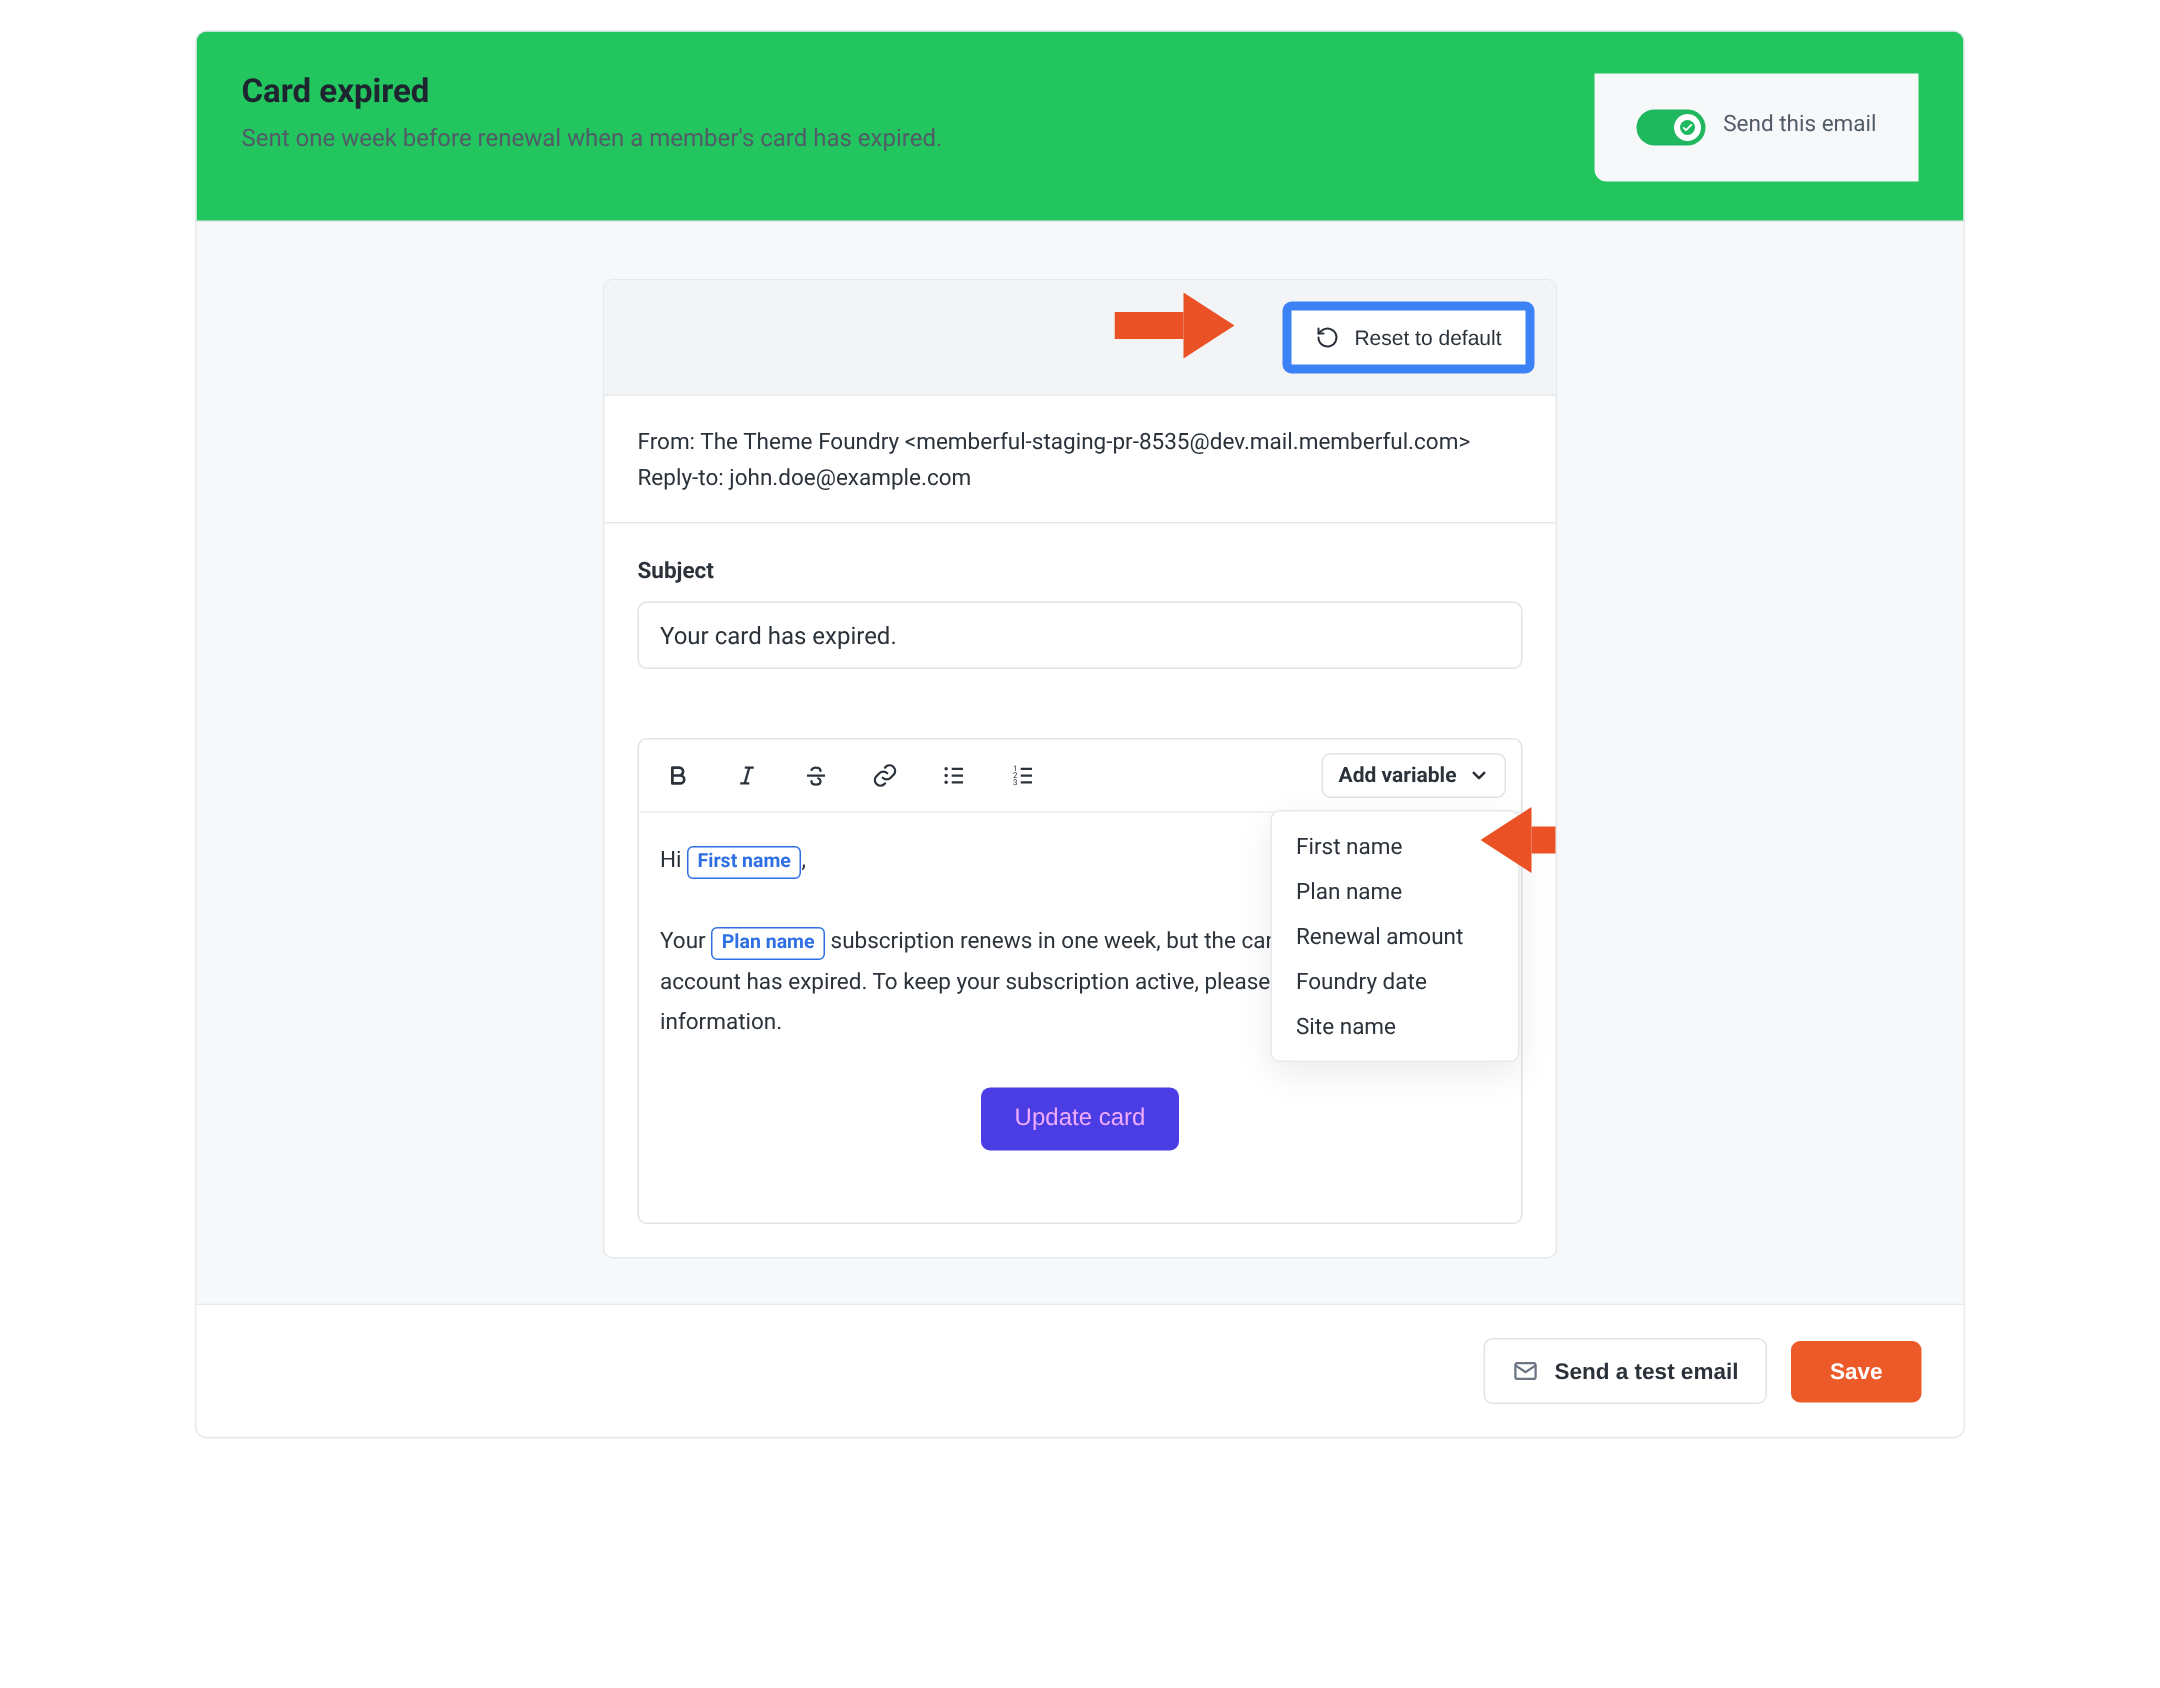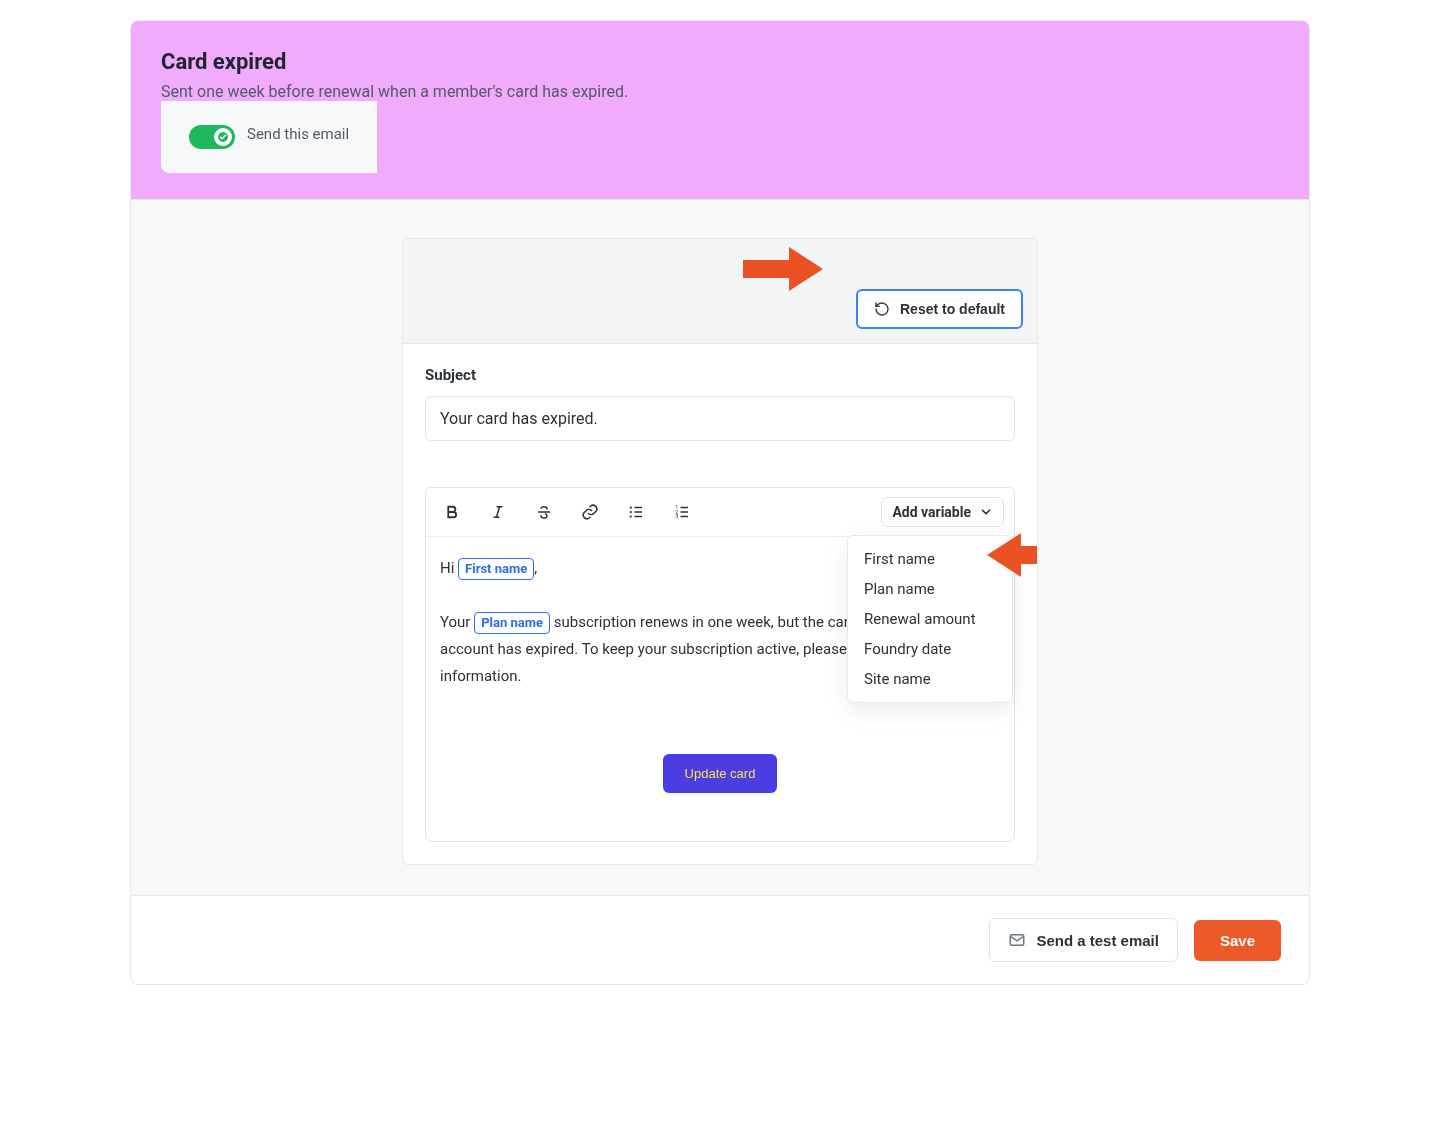"Card expired" .header { background: #f0abfc -> #22c55e; flex-direction: column -> none }
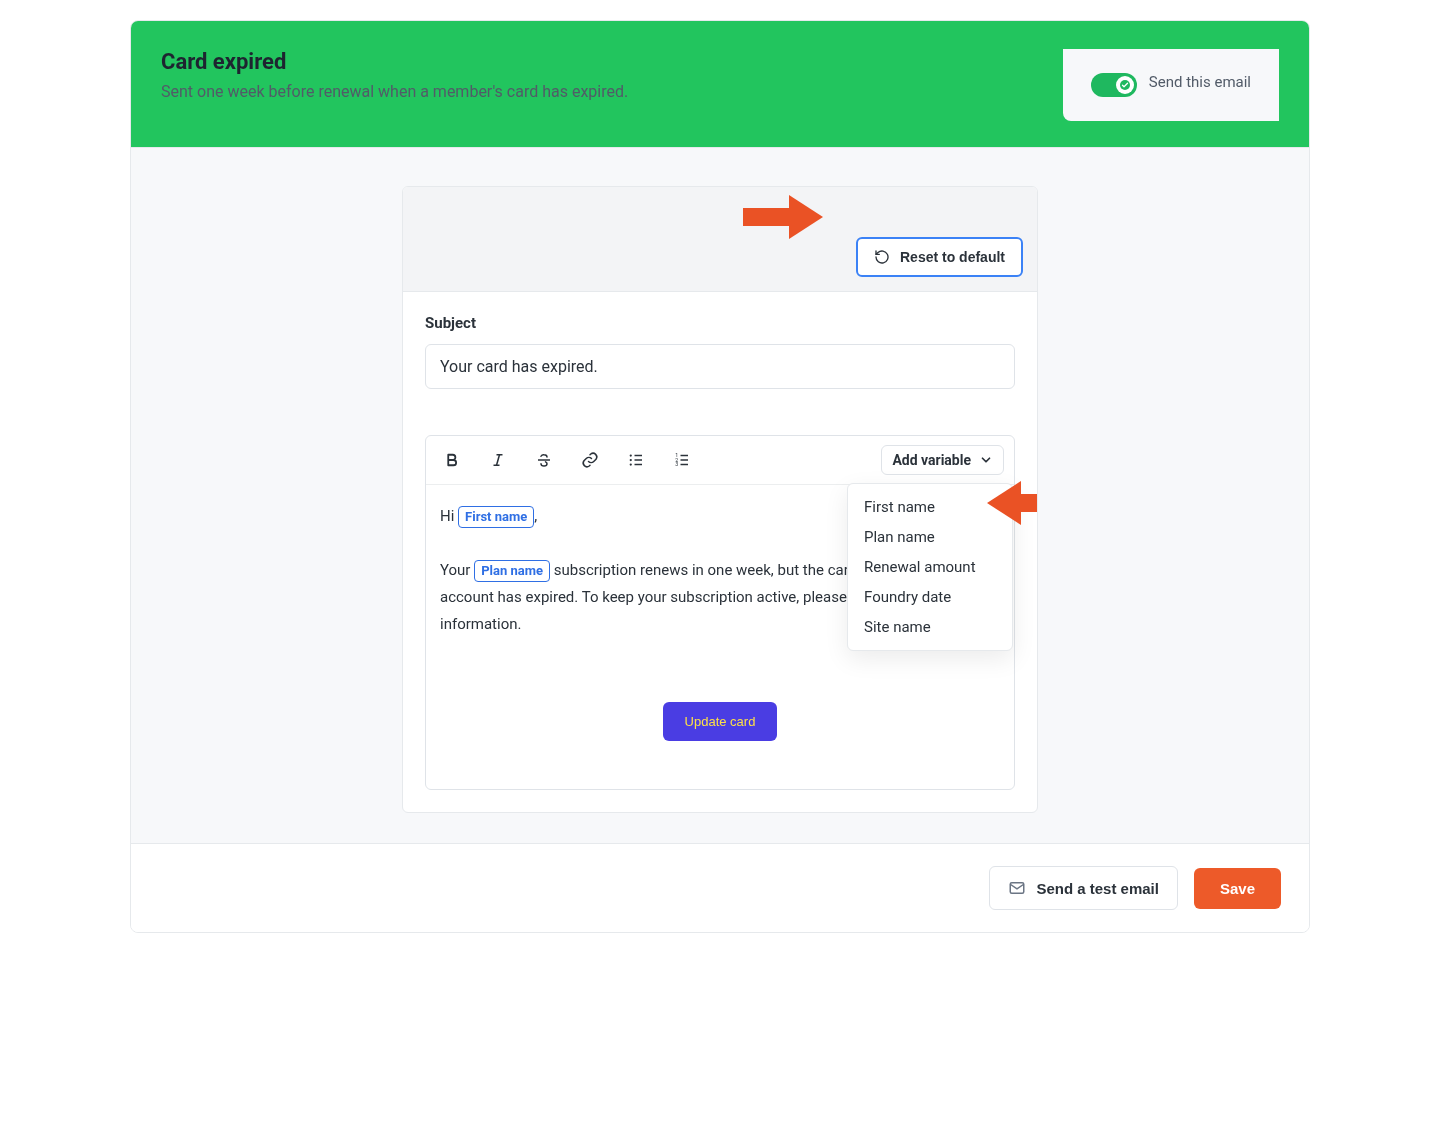"Reset to default" .reset-btn { border: 2px solid #3b82f6 -> 6px solid #3b82f6; font-weight: 700 -> 400; margin-top: 36px -> none }
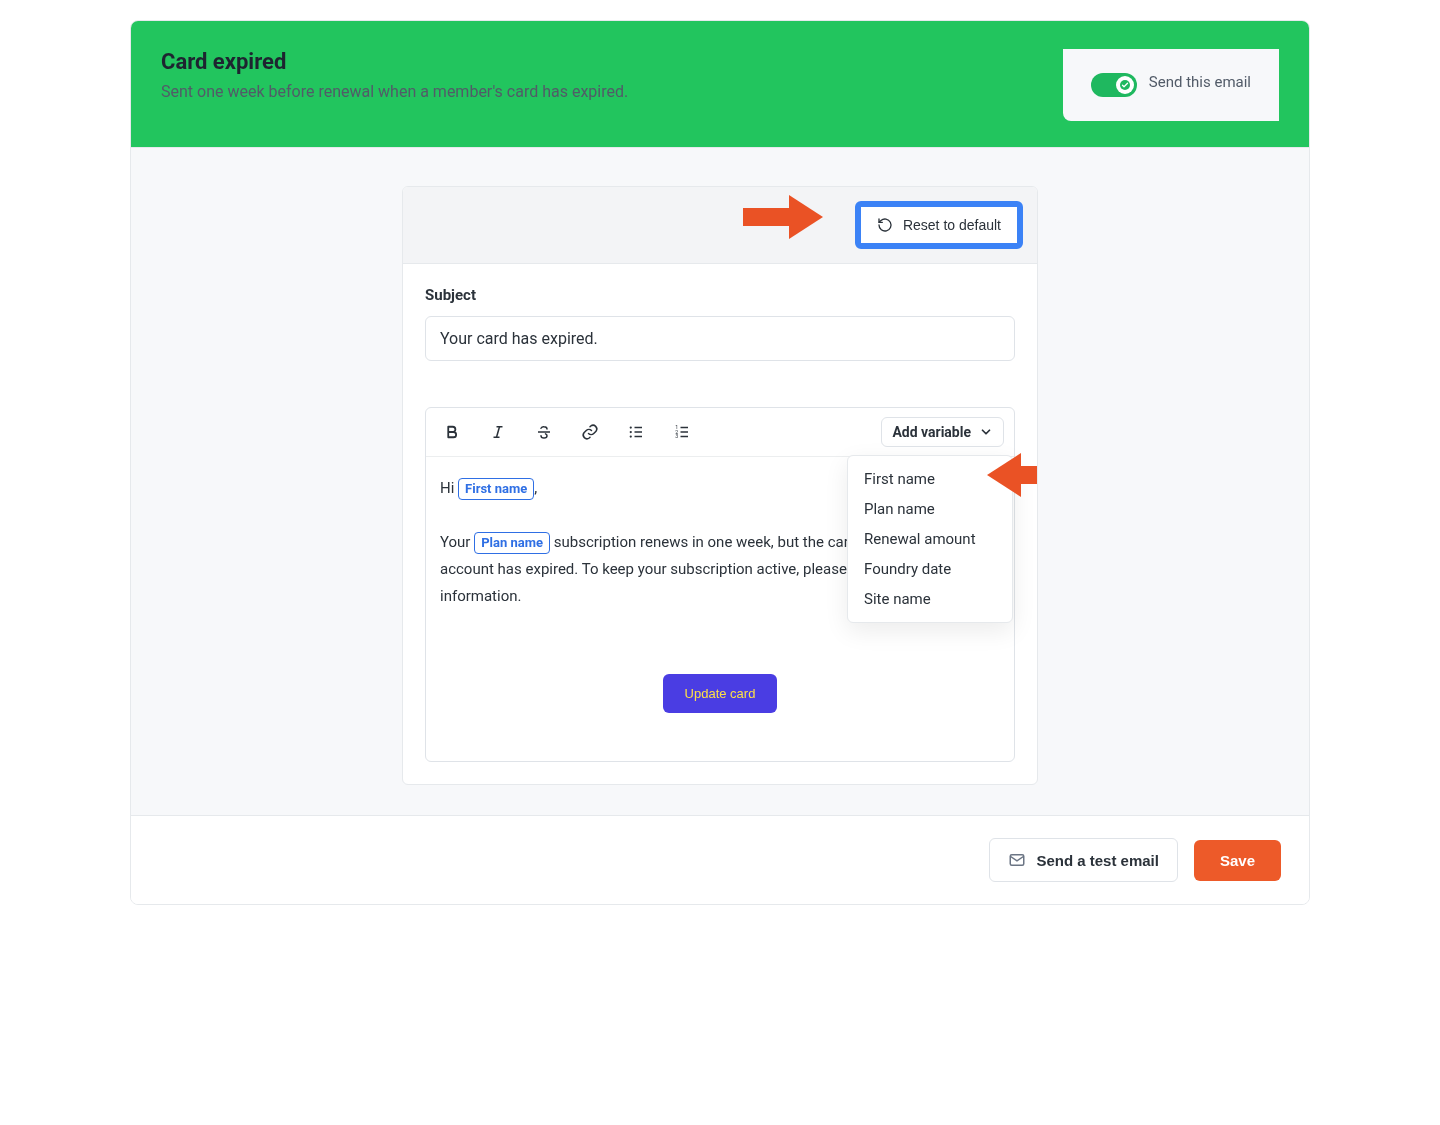"From: The Theme Foundry" div.from-block { html: none -> <div> <div> <span>From:</span> <span>The Theme Foundry &lt;memberful-staging-pr-8535@dev.mail.memberful.com&gt;</span> </div> <div> <span>Reply-to:</span> <span>john.doe@example.com</span> </div> </div> }
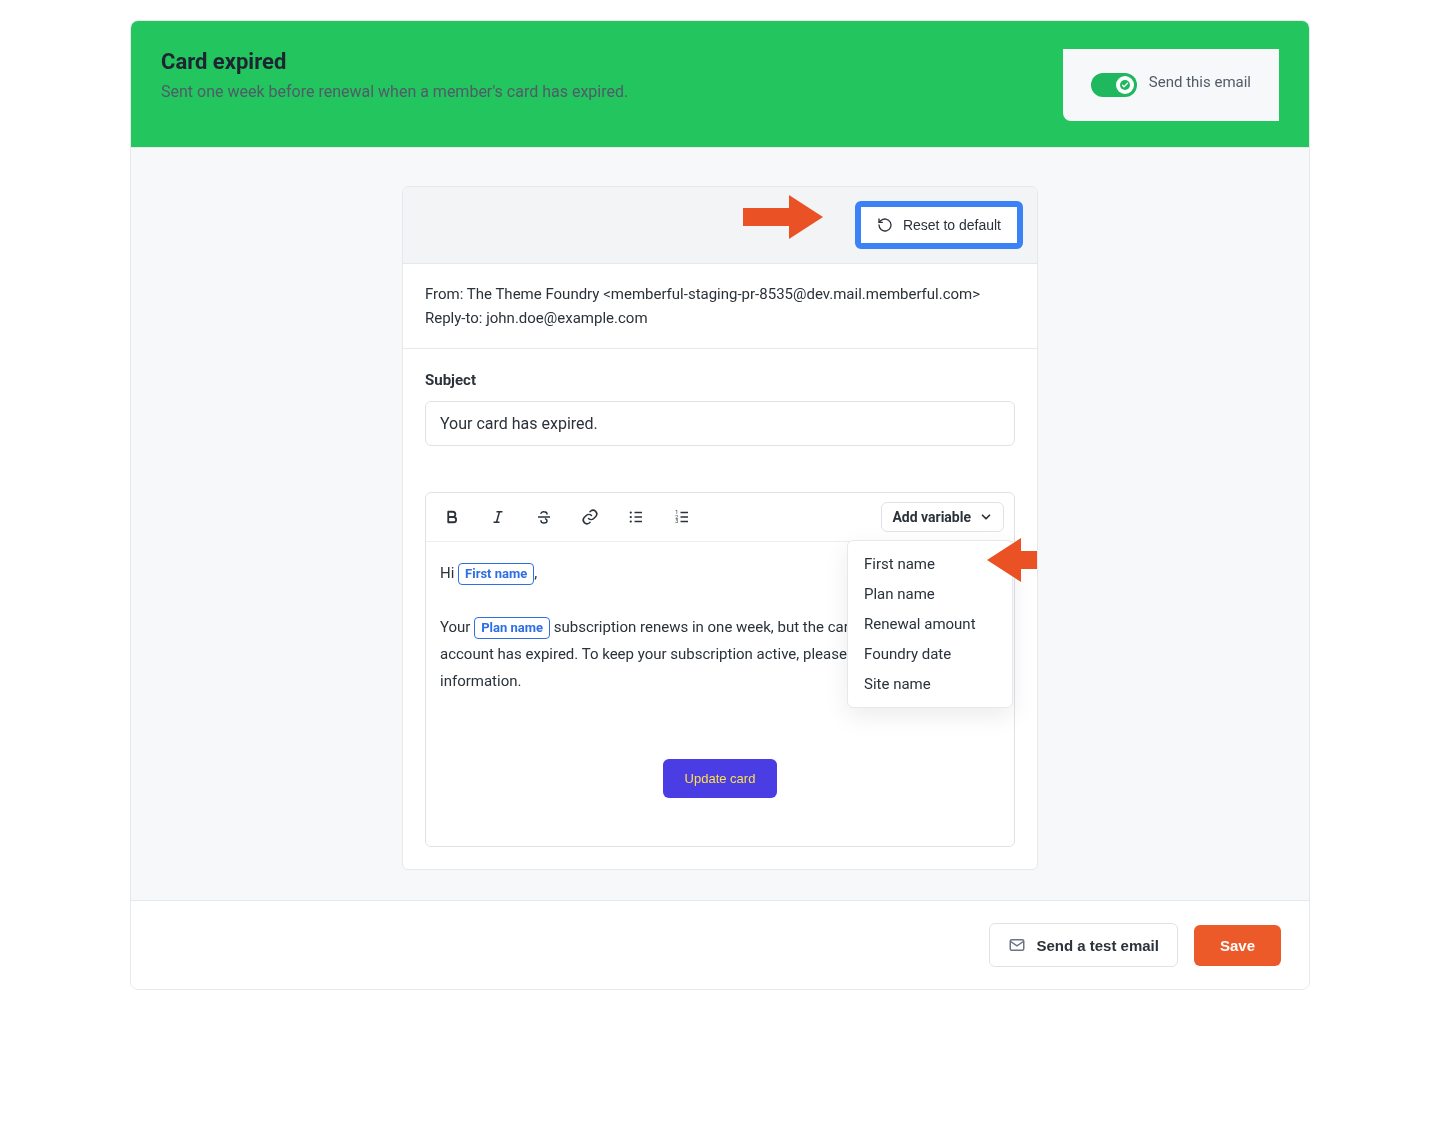"Update card" .update-card-btn { color: #fde047 -> #f0abfc; font-size: 13px -> 16px; margin-top: 34px -> none }
